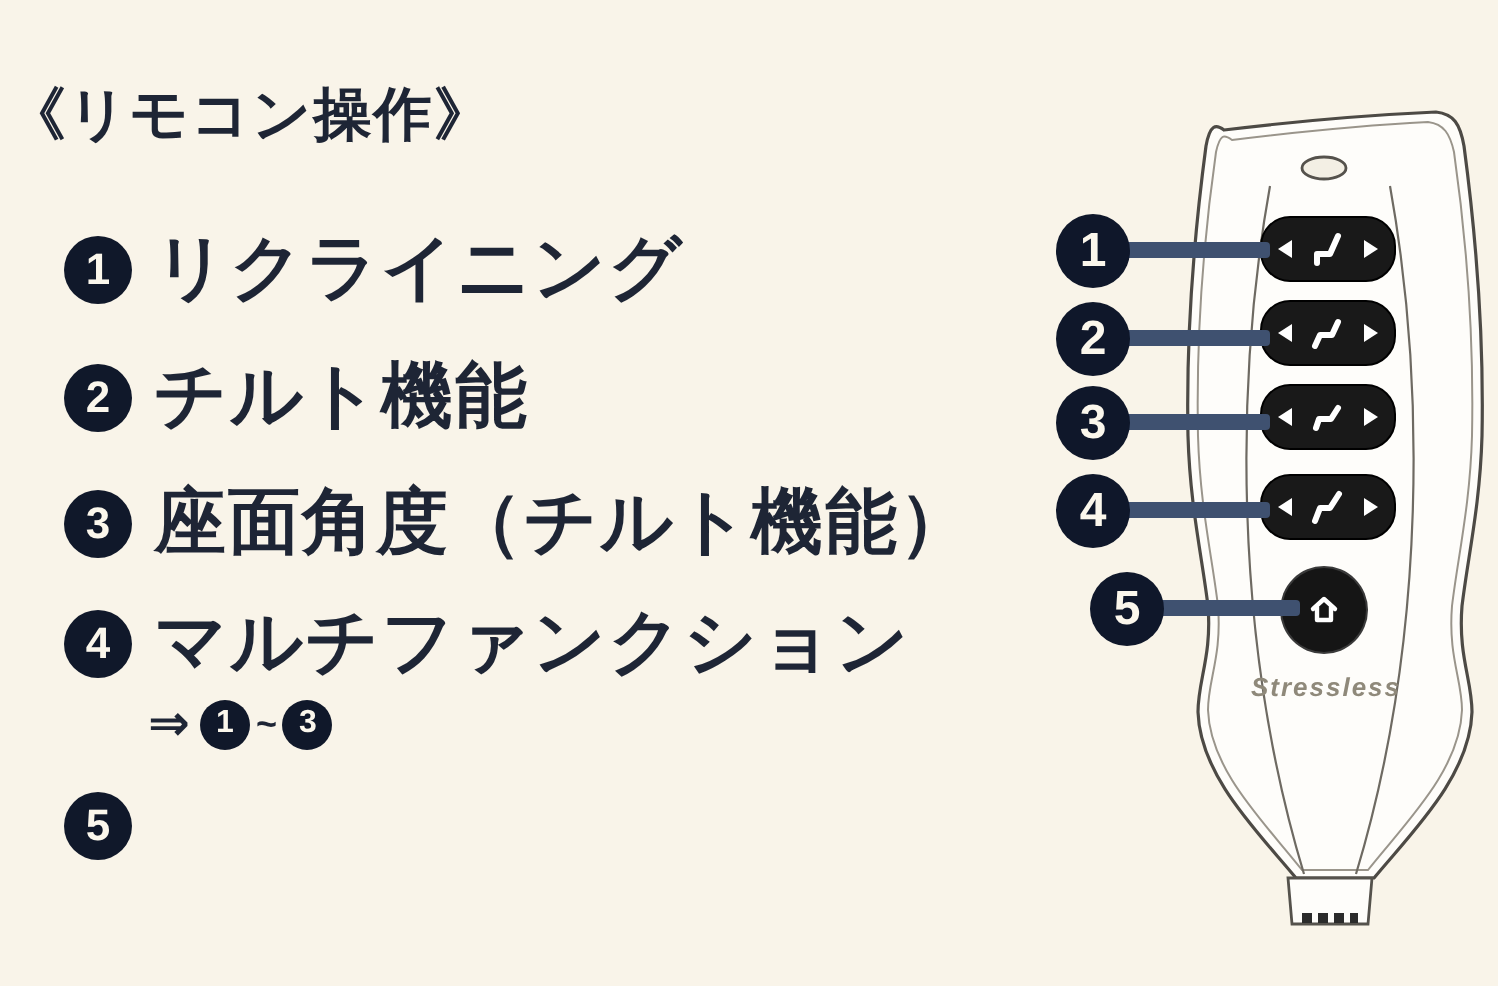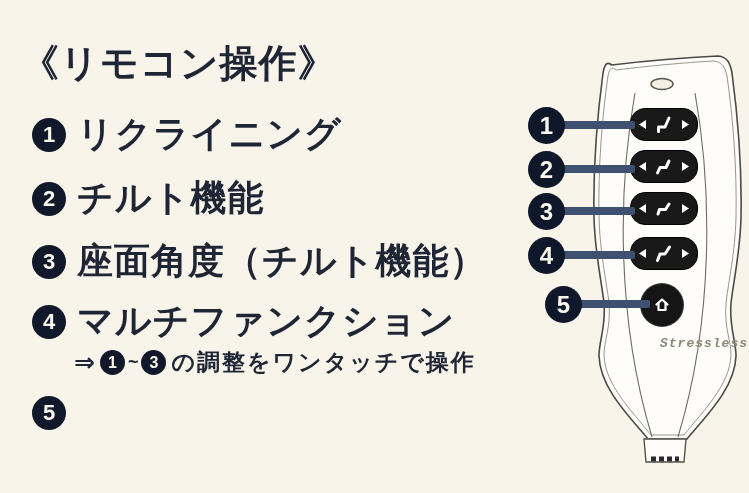"《リモコン操作》" .title { font-size: 38px -> 29px; left: 21px -> 4px }
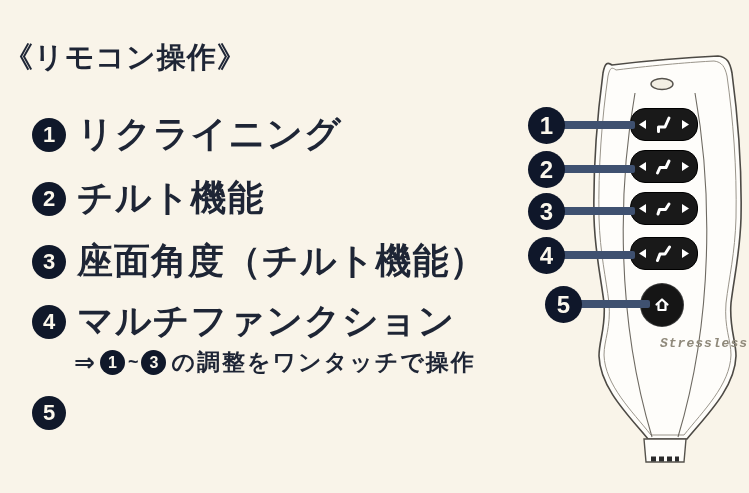"Stressless" .brand { font-family: Liberation Mono, monospace -> Liberation Sans, sans-serif; text-align: right -> center }
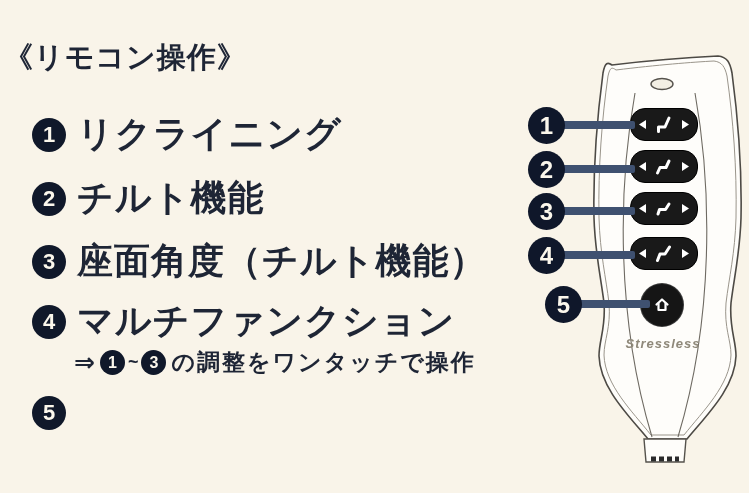"の調整をワンタッチで操作" span { html: <span>の調整をワンタッチで操作</span> -> none }
